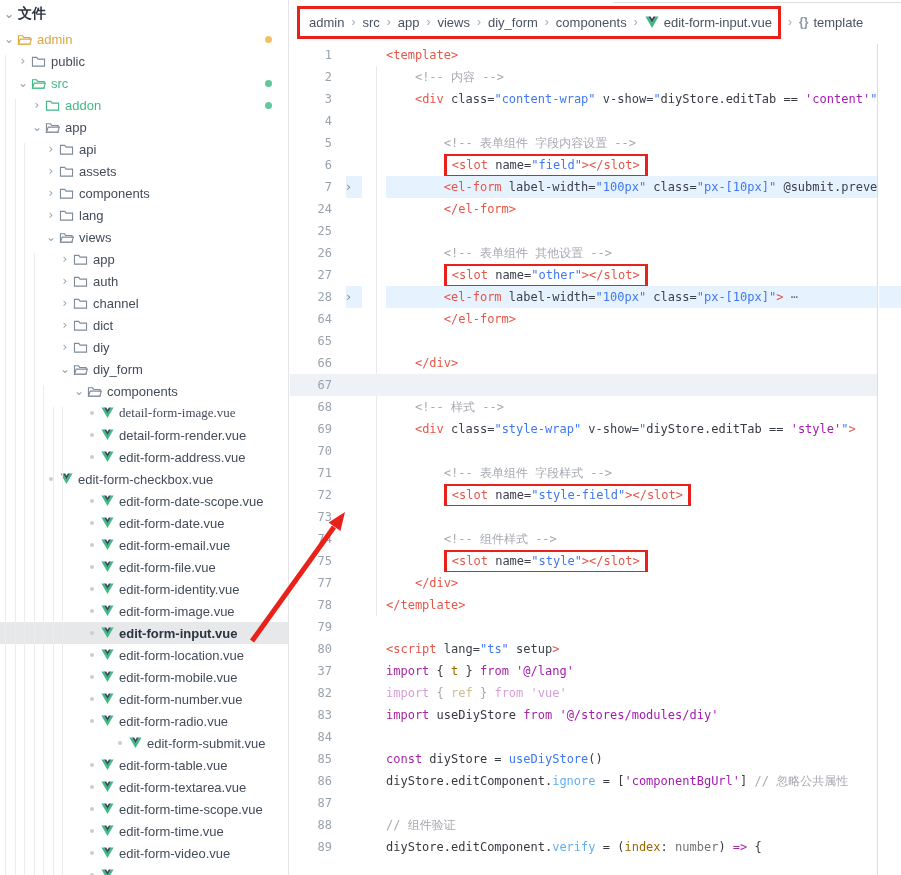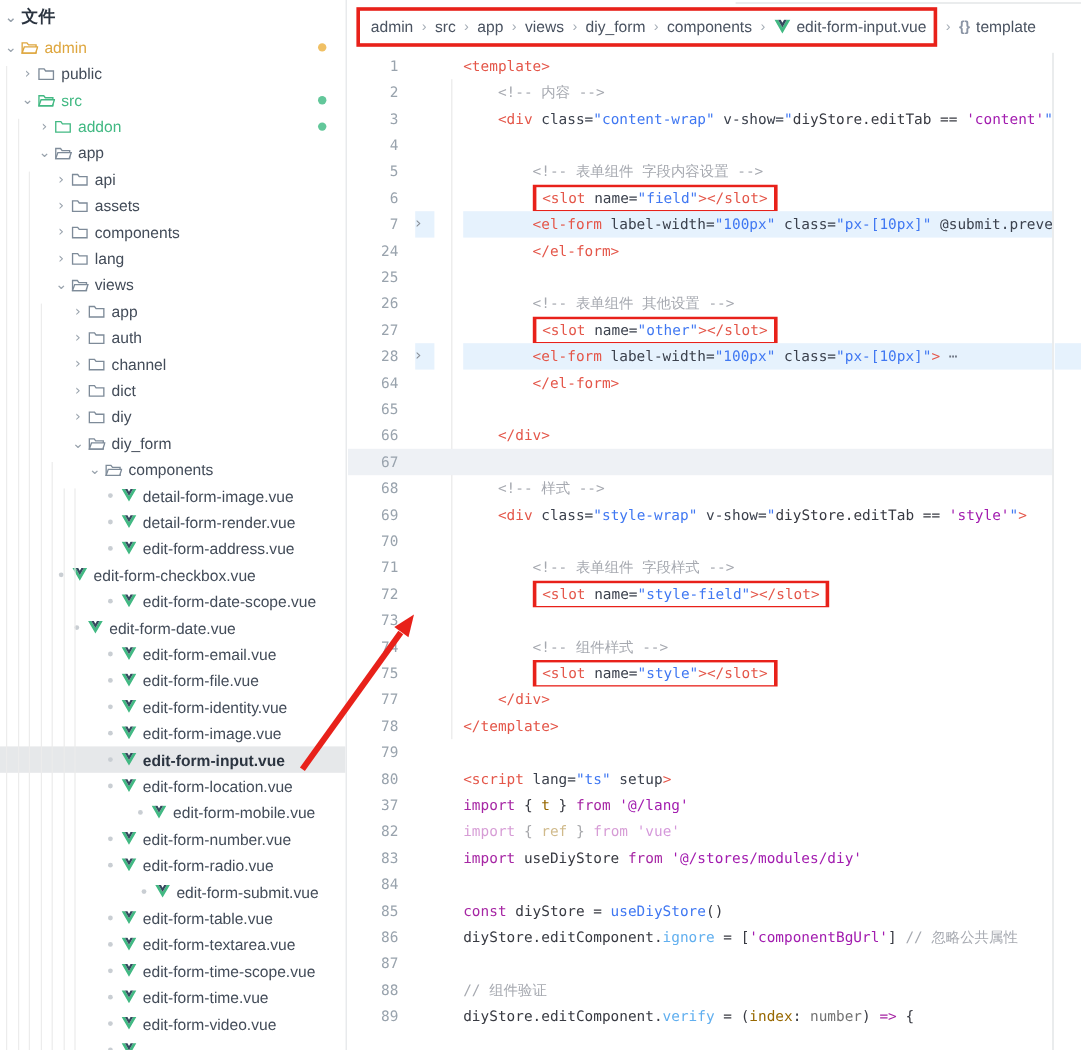"detail-form-image.vue" div.tree-row { font-family: none -> Liberation Serif, serif }
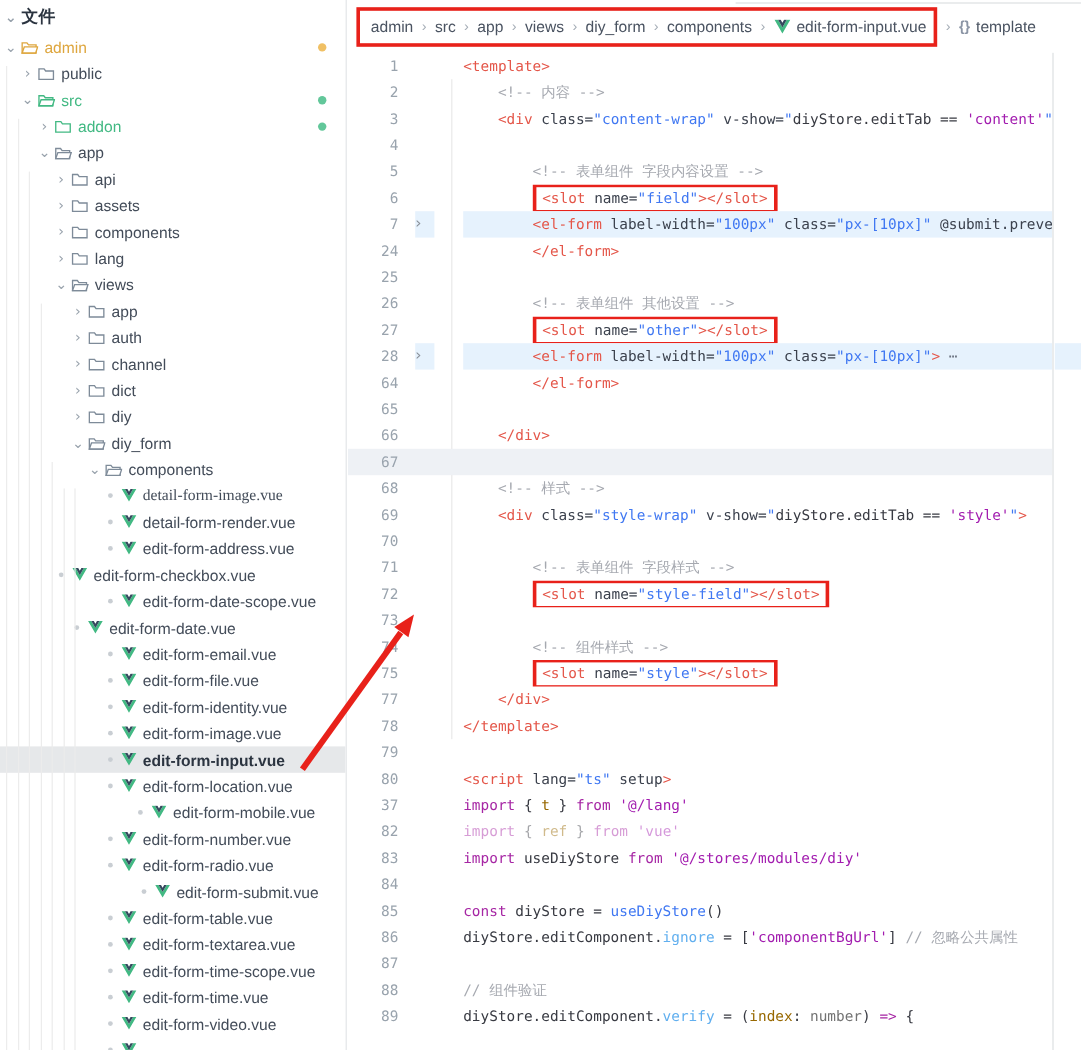"edit-form-date.vue" div.tree-row { padding-left: 60px -> 88px }
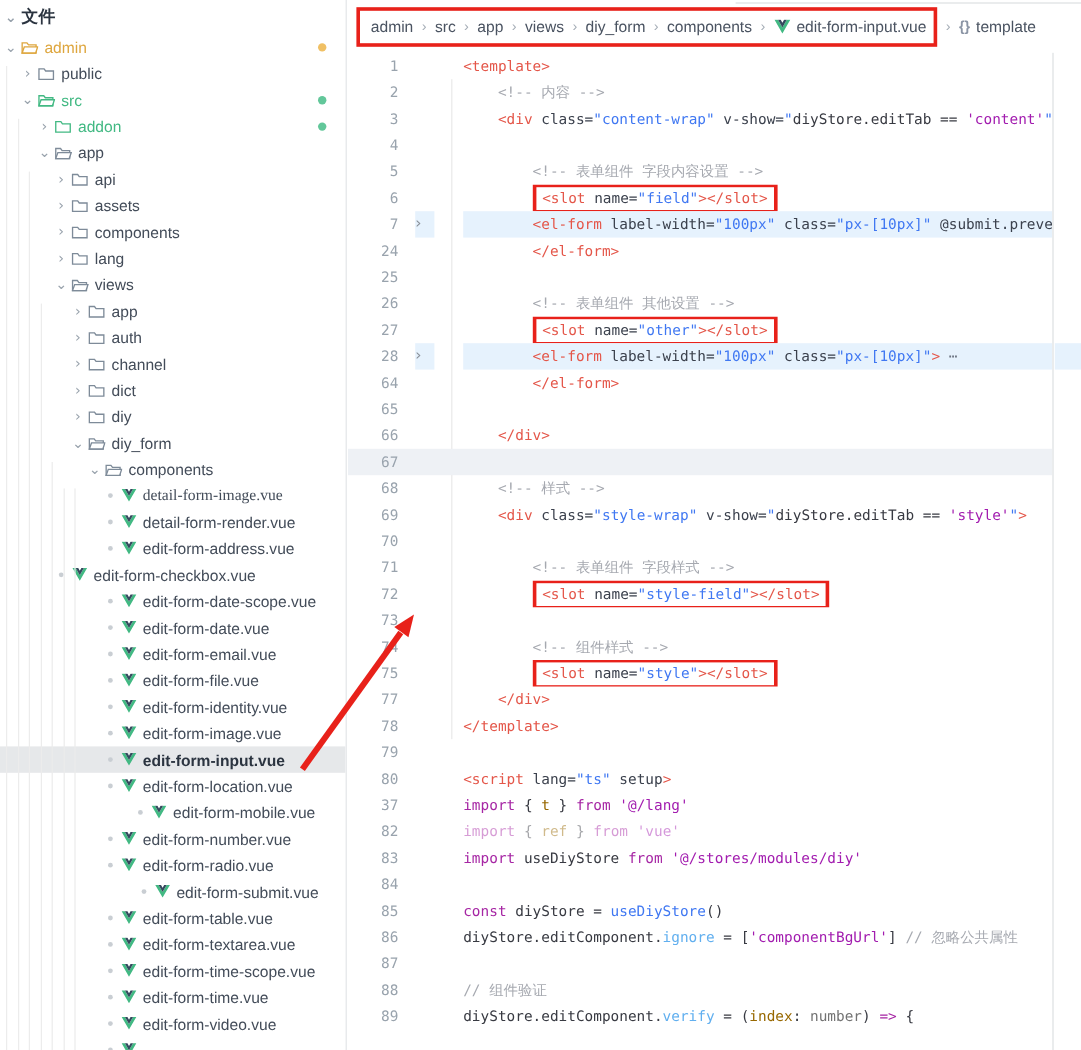"edit-form-mobile.vue" div.tree-row { justify-content: center -> none }
